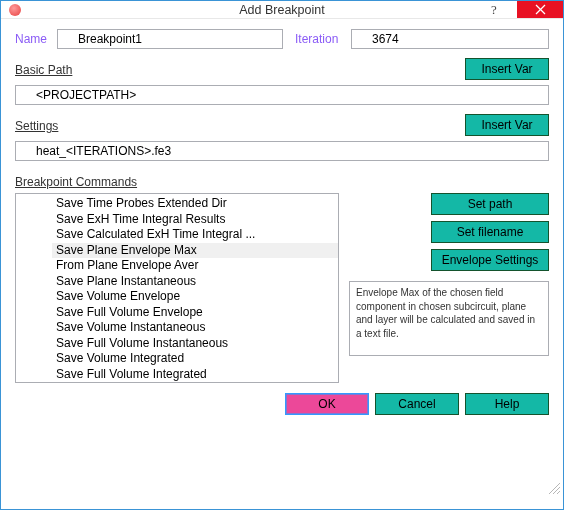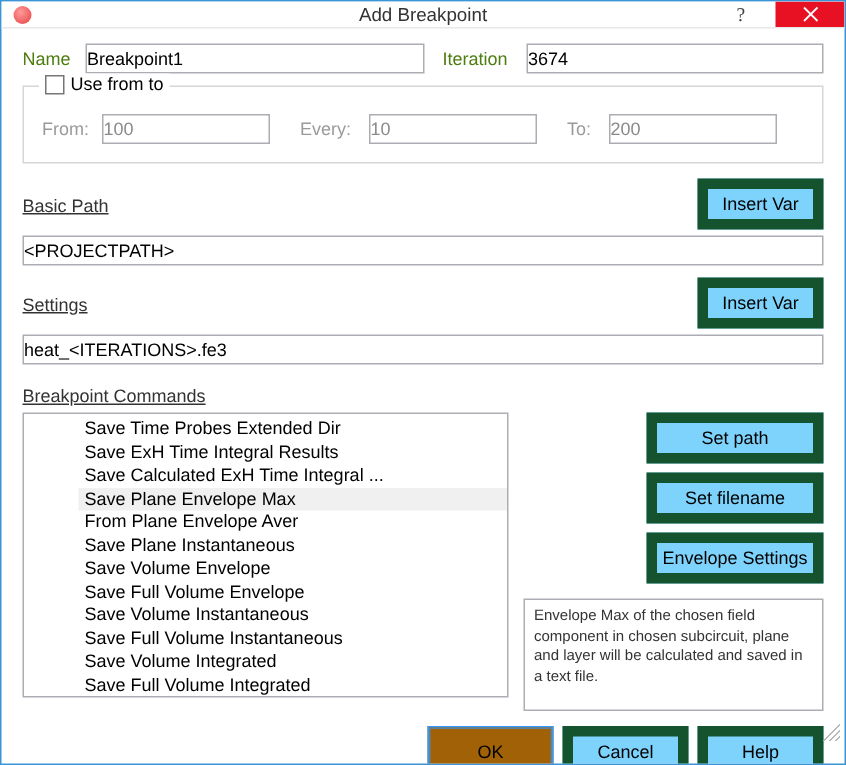"Name" .lbl { color: #4d7c0f -> #8b5cf6 }
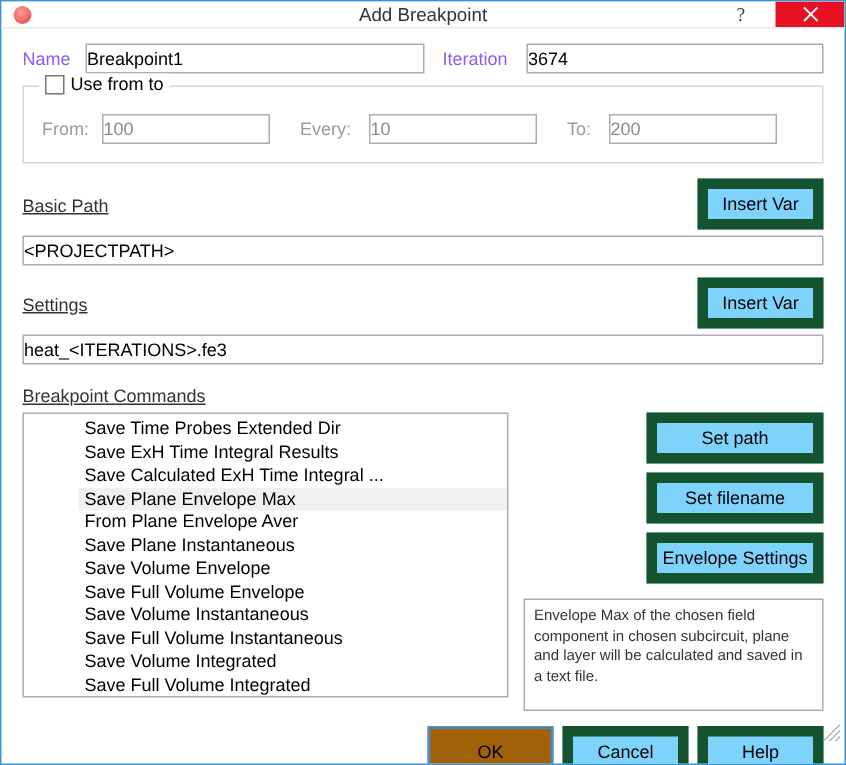"Breakpoint1" input[type=text], .txtbox { padding: 2px 0 -> 2px 20px }
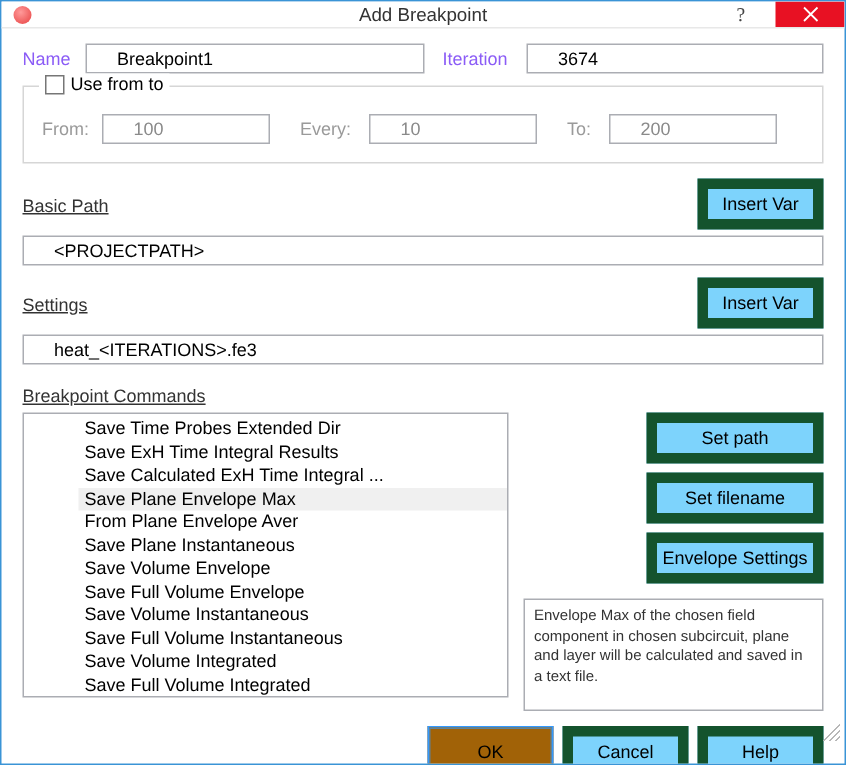"Use from to" div.groupbox { html: <div> <span> <span></span> <span>Use from to</span> </span> <div> <span>From:</span> <input> <span>Every:</span> <input> <span>To:</span> <input> </div> </div> -> none }
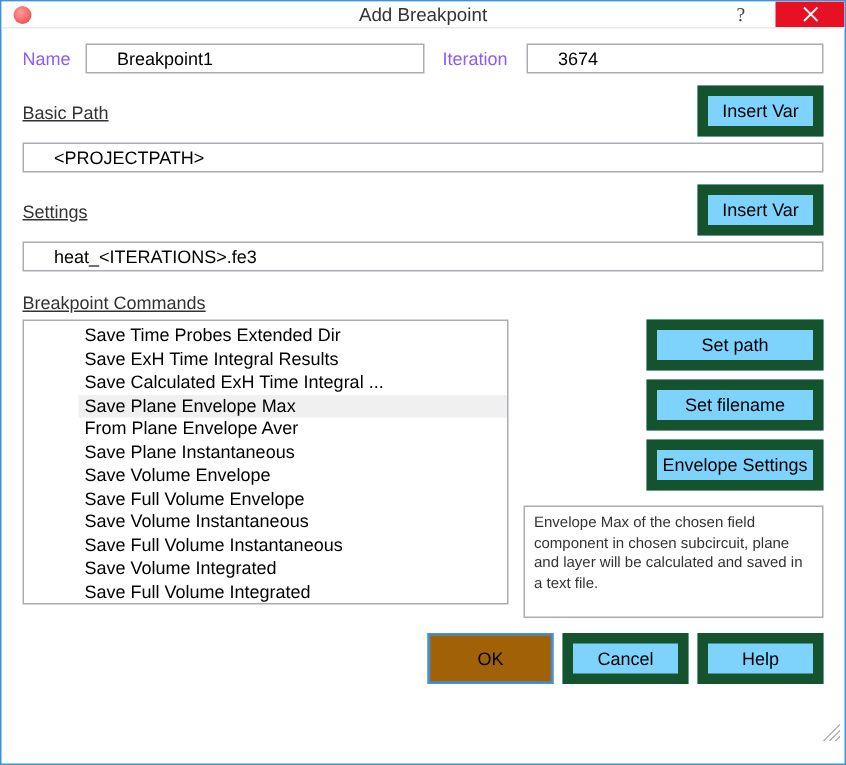"Insert Var" .btn { background: #7dd3fc -> #14b8a6; border: 7px solid #14532d -> 1px solid #14532d }
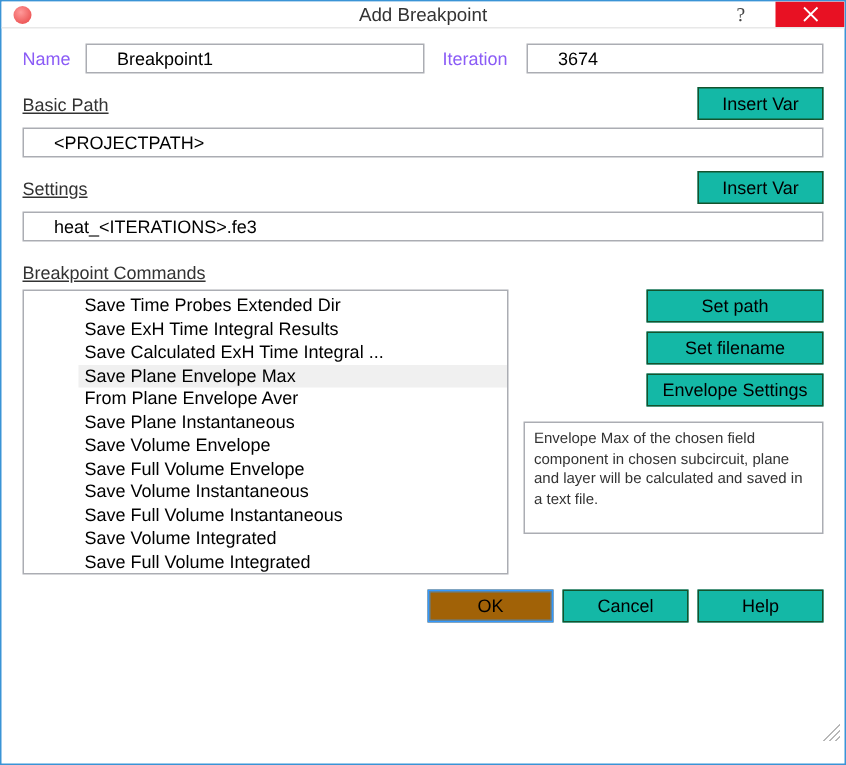"OK" .btn.default { background: #a16207 -> #ec4899 }
